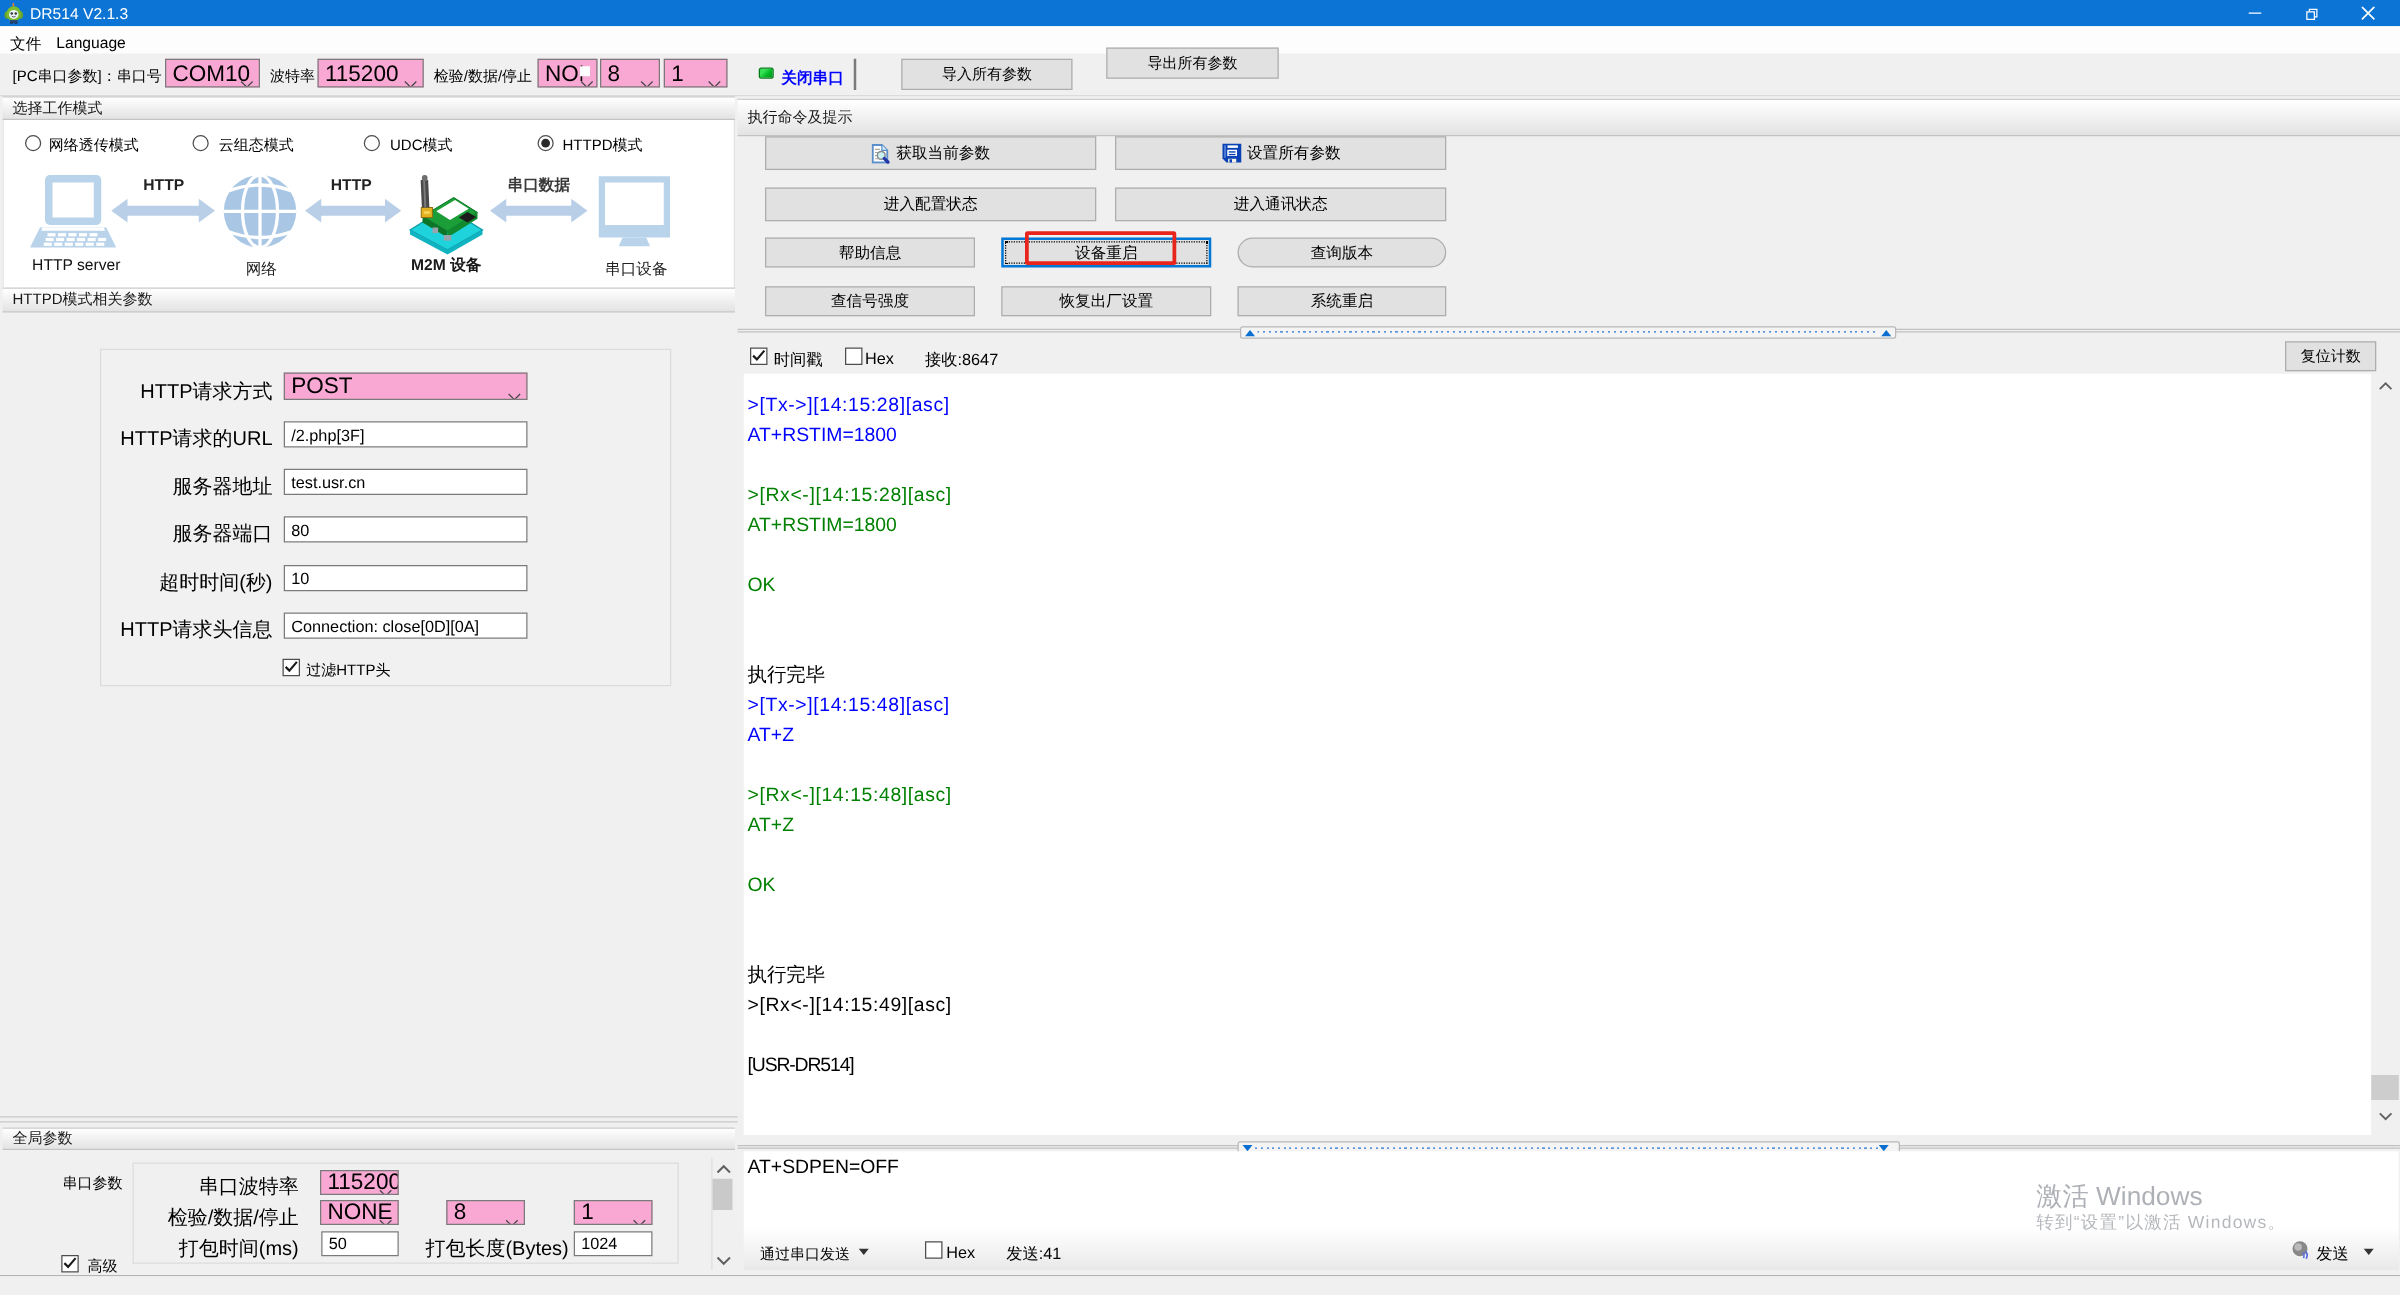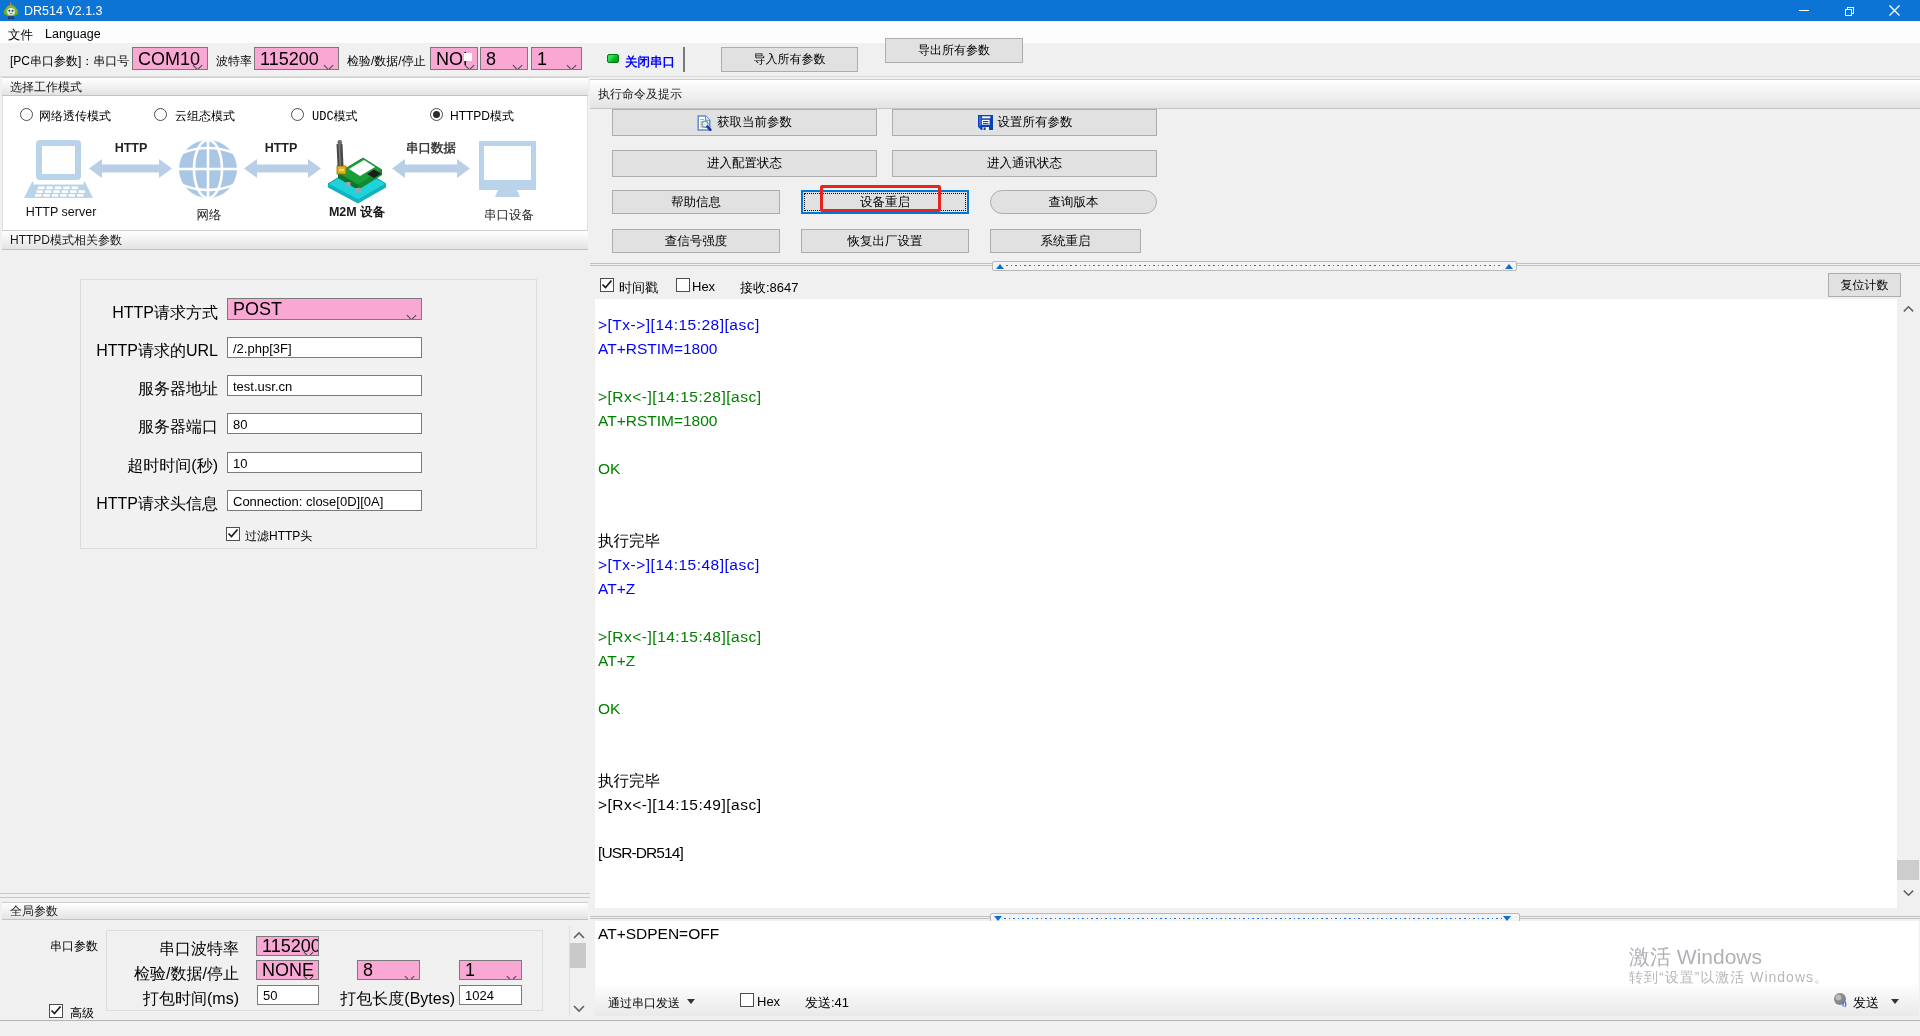"UDC模式" div.lbl { font-family: Liberation Mono, monospace -> none }
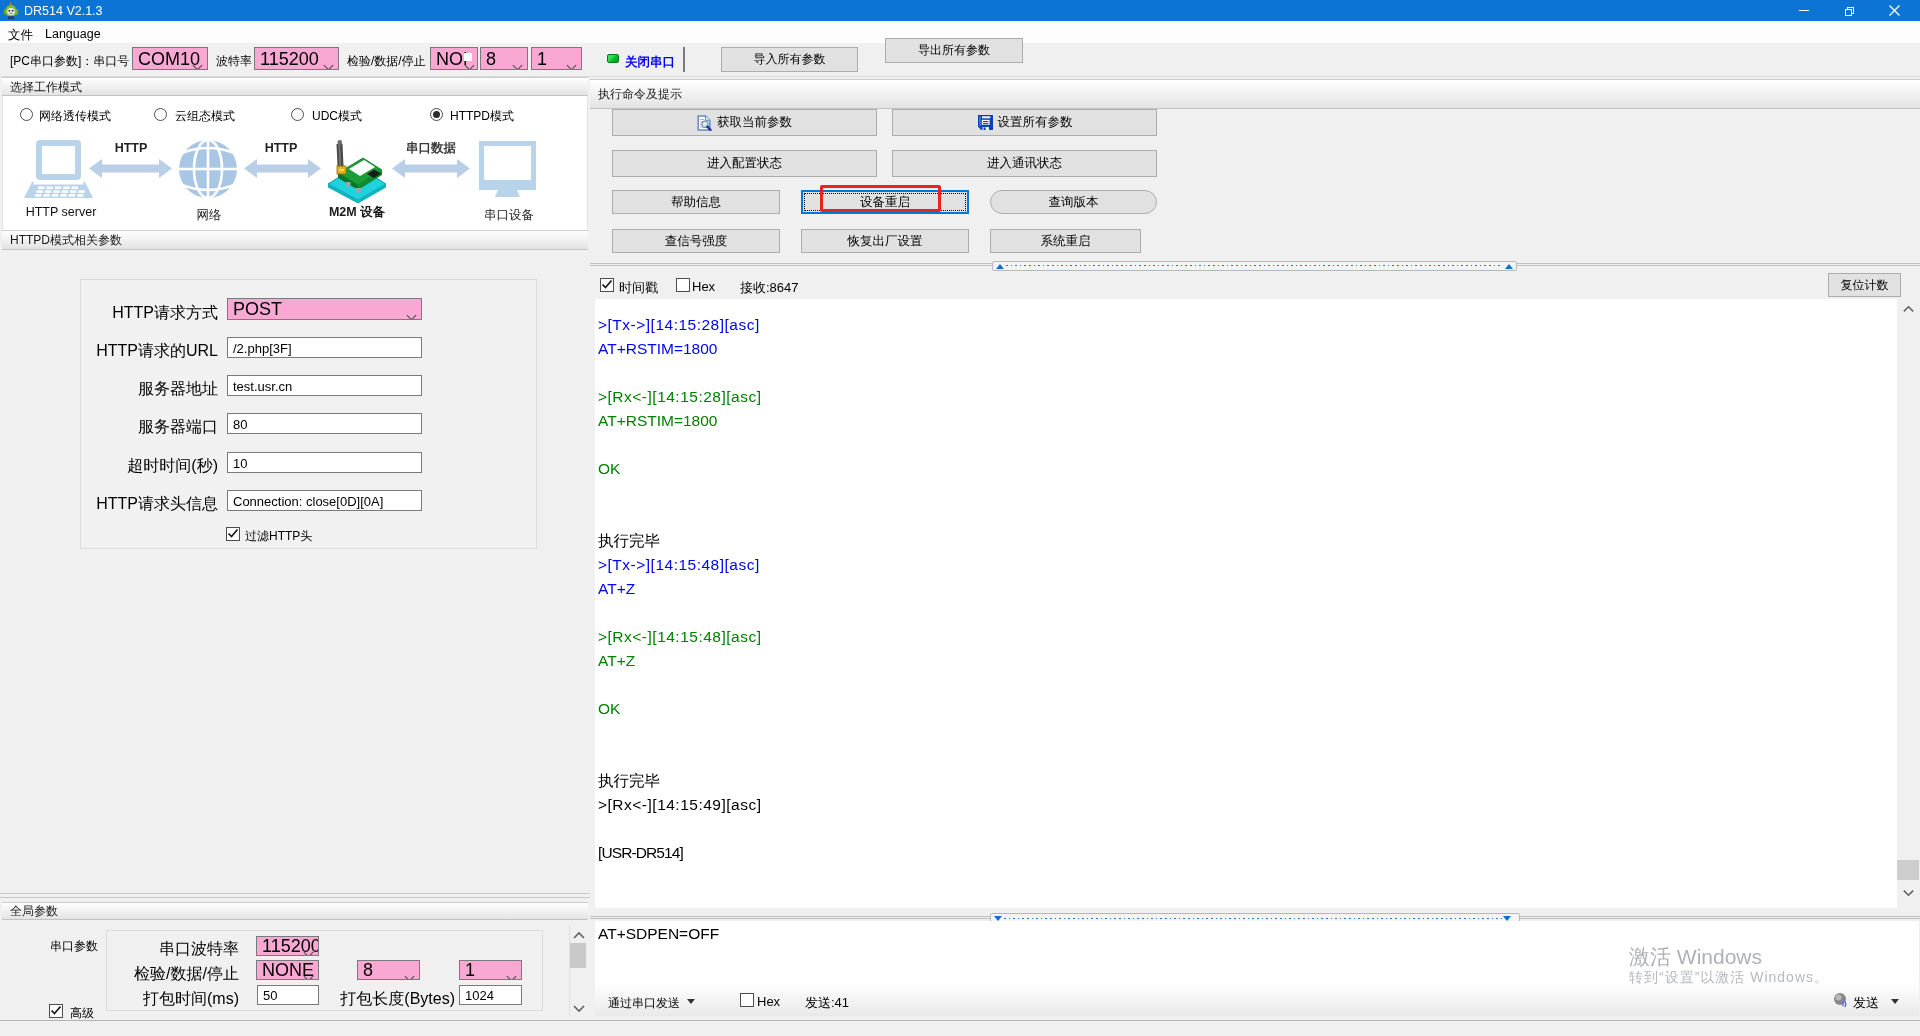"系统重启" div.btn { width: 151px -> 167px }
